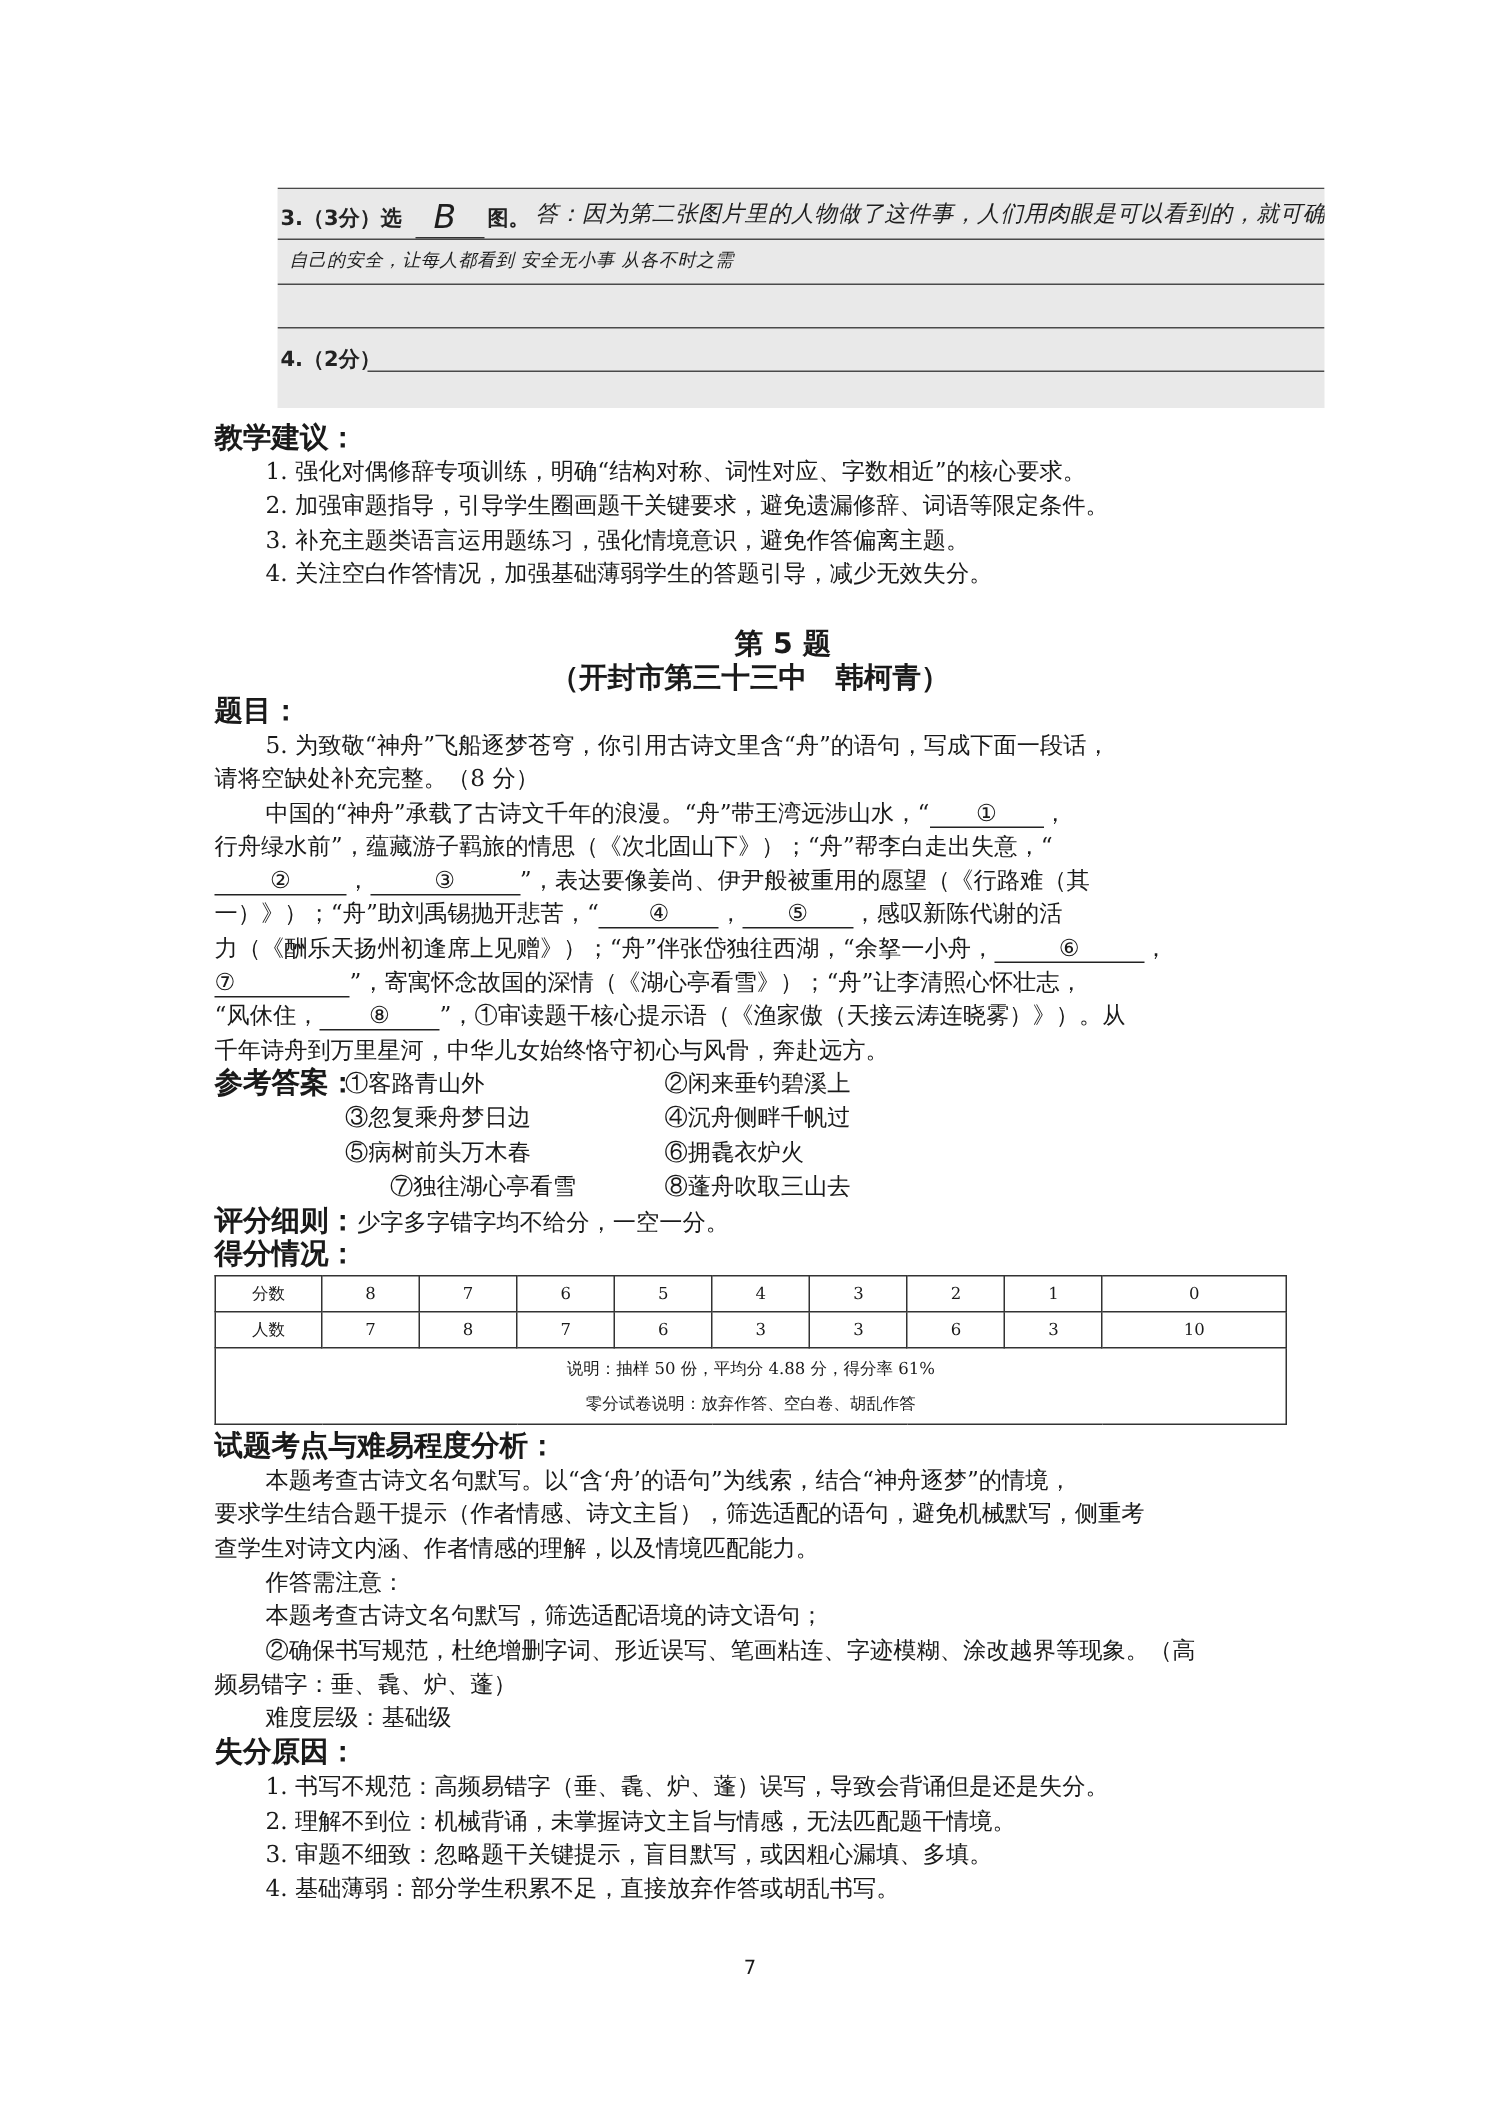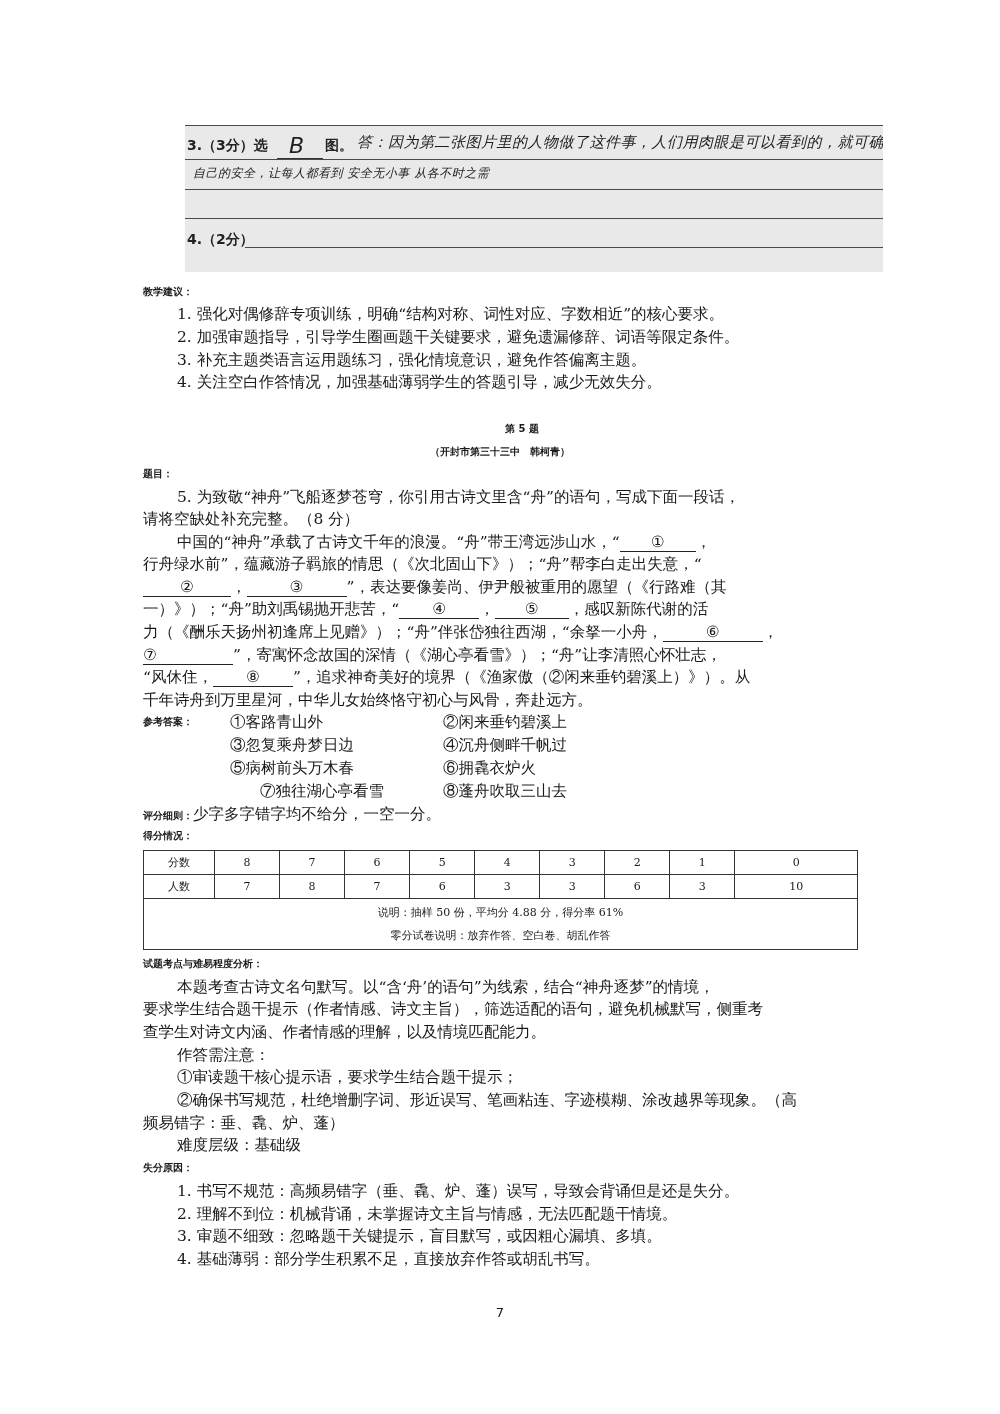"教学建议：" .h { font-size: 10px -> 19px }
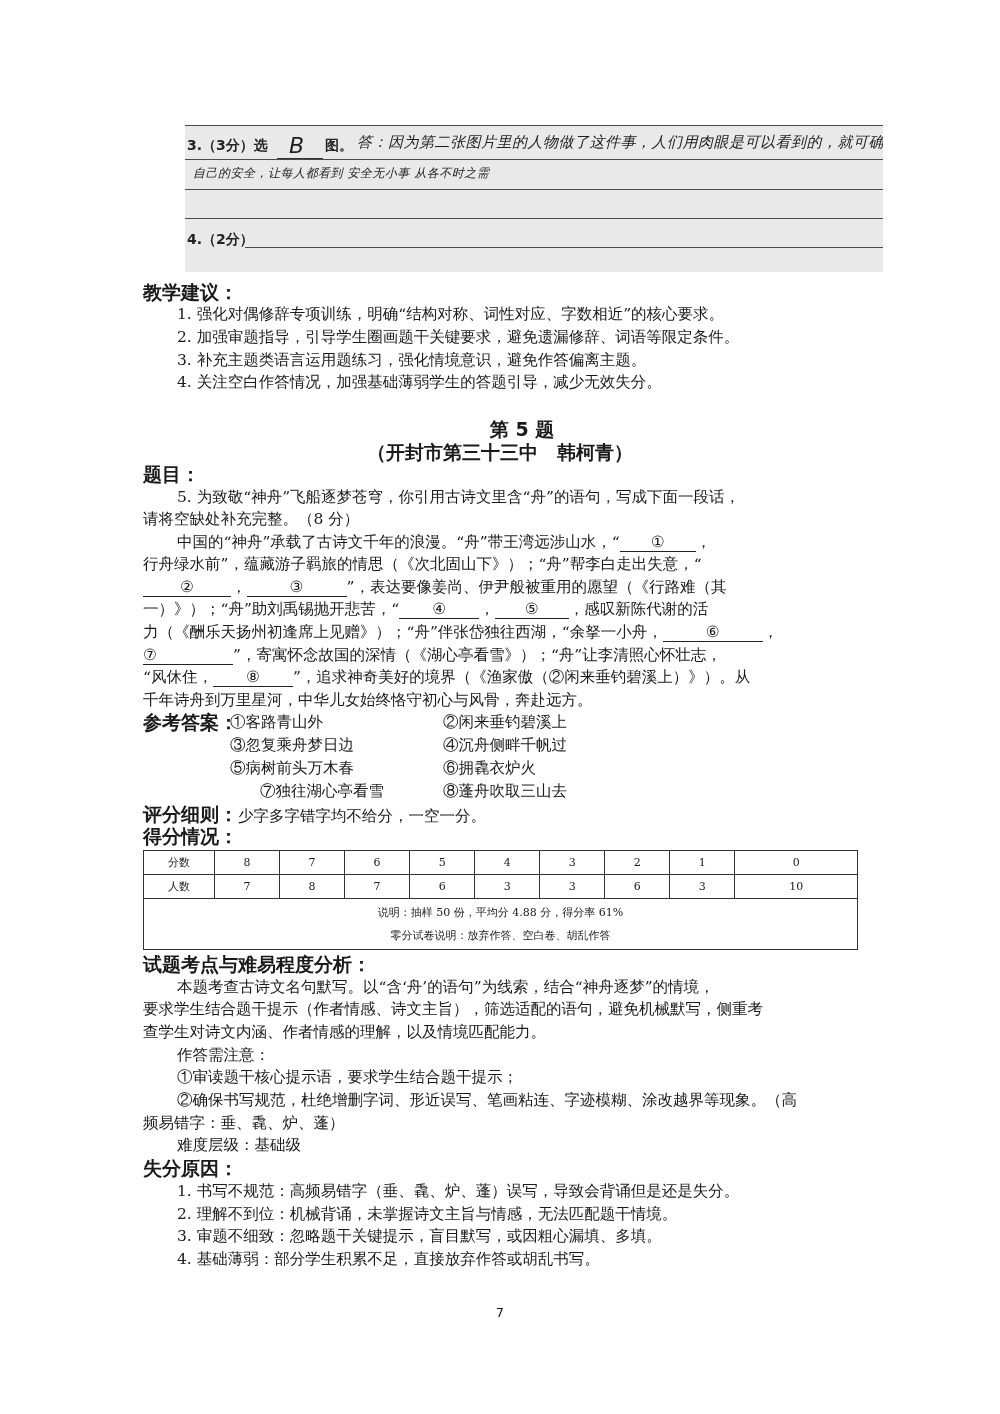"”，追求神奇美好的境界（《渔家傲（②闲来垂钓碧溪上）》）。从" span { text: 追求神奇美好的境界（《渔家傲（②闲来垂钓碧溪上 -> ①审读题干核心提示语（《渔家傲（天接云涛连晓雾 }
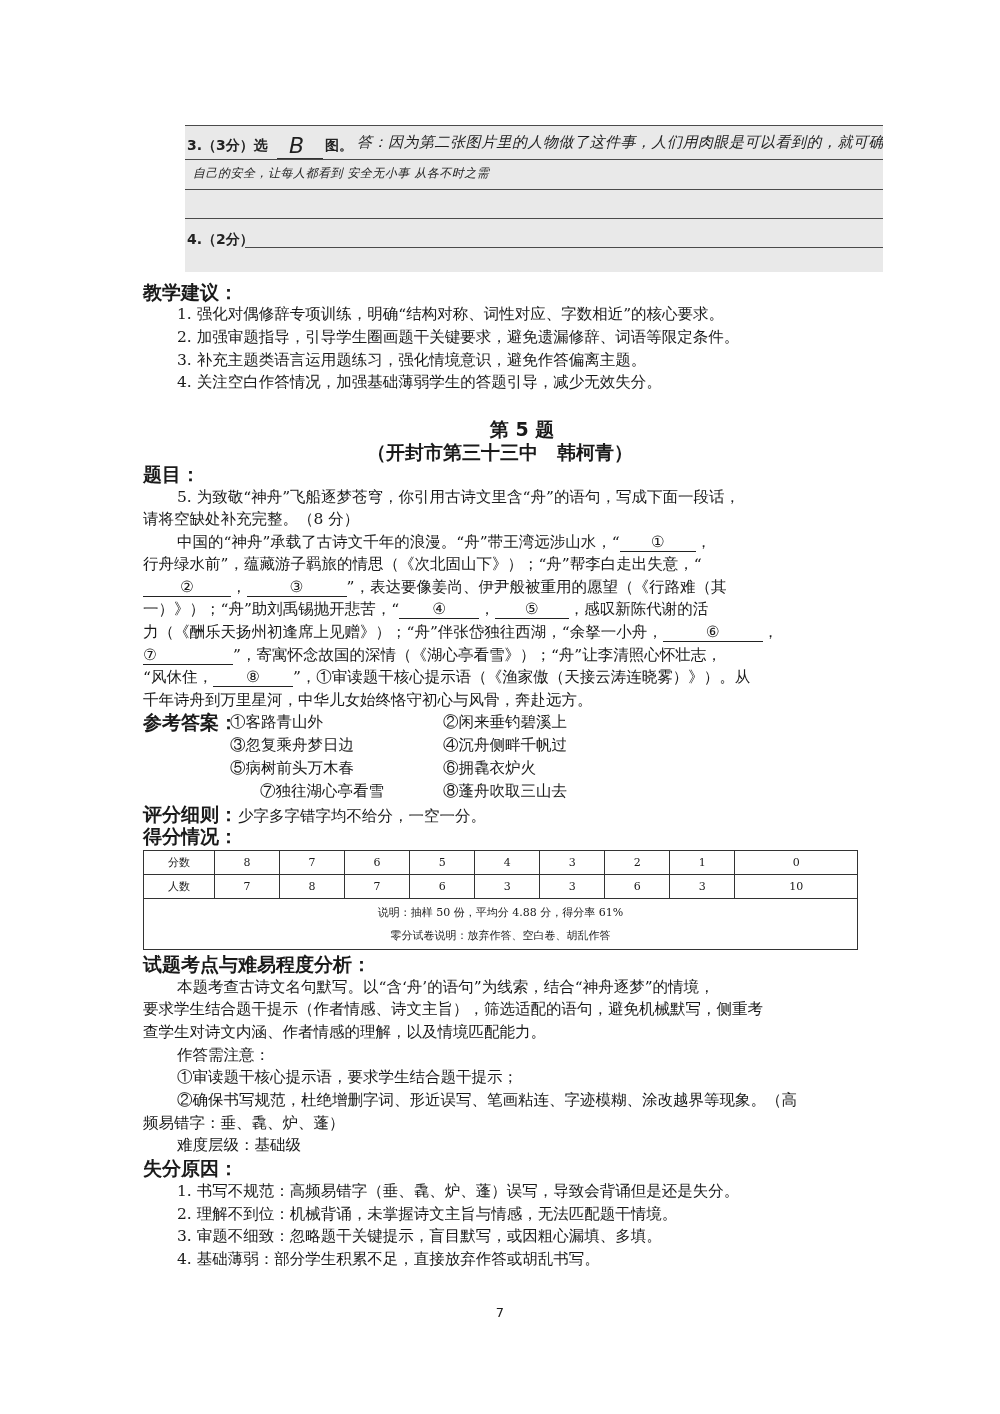"①审读题干核心提示语，要求学生结合题干提示；" div.txt { text: ①审读题干核心提示语，要求学生结合题干提示 -> 本题考查古诗文名句默写，筛选适配语境的诗文语句 }
